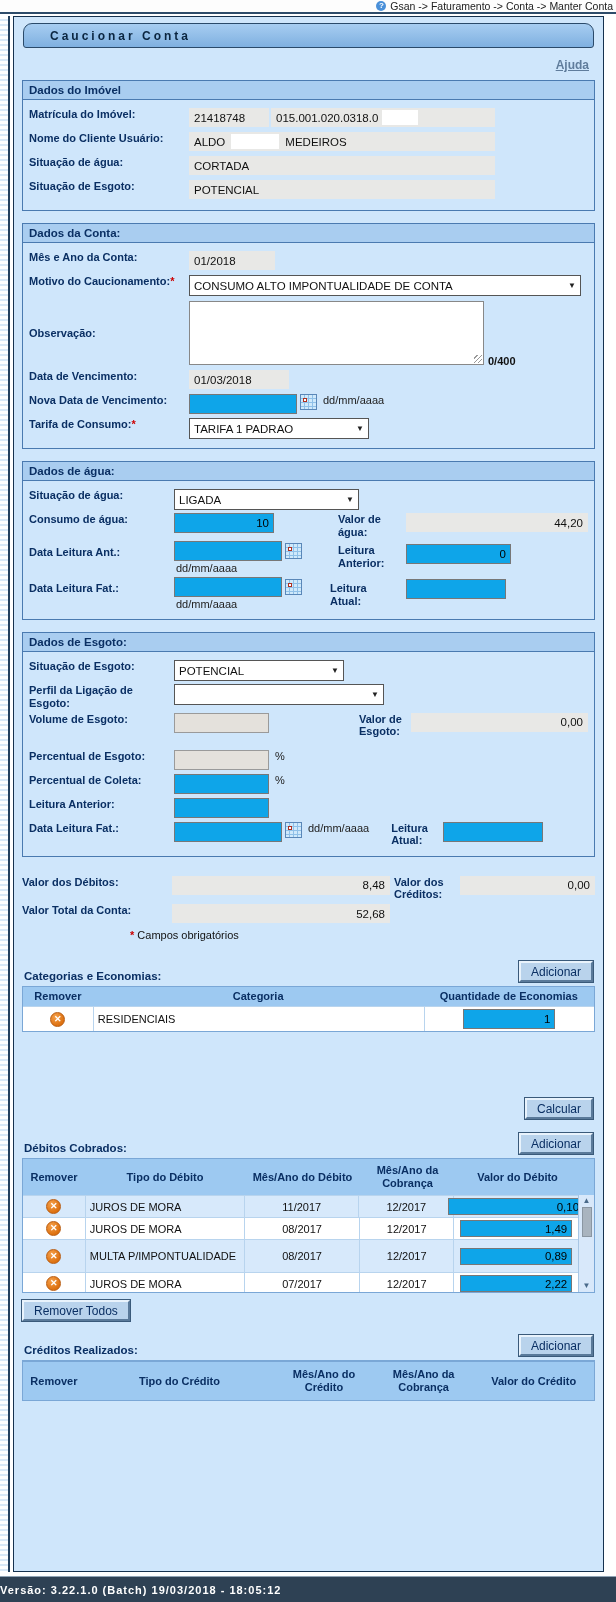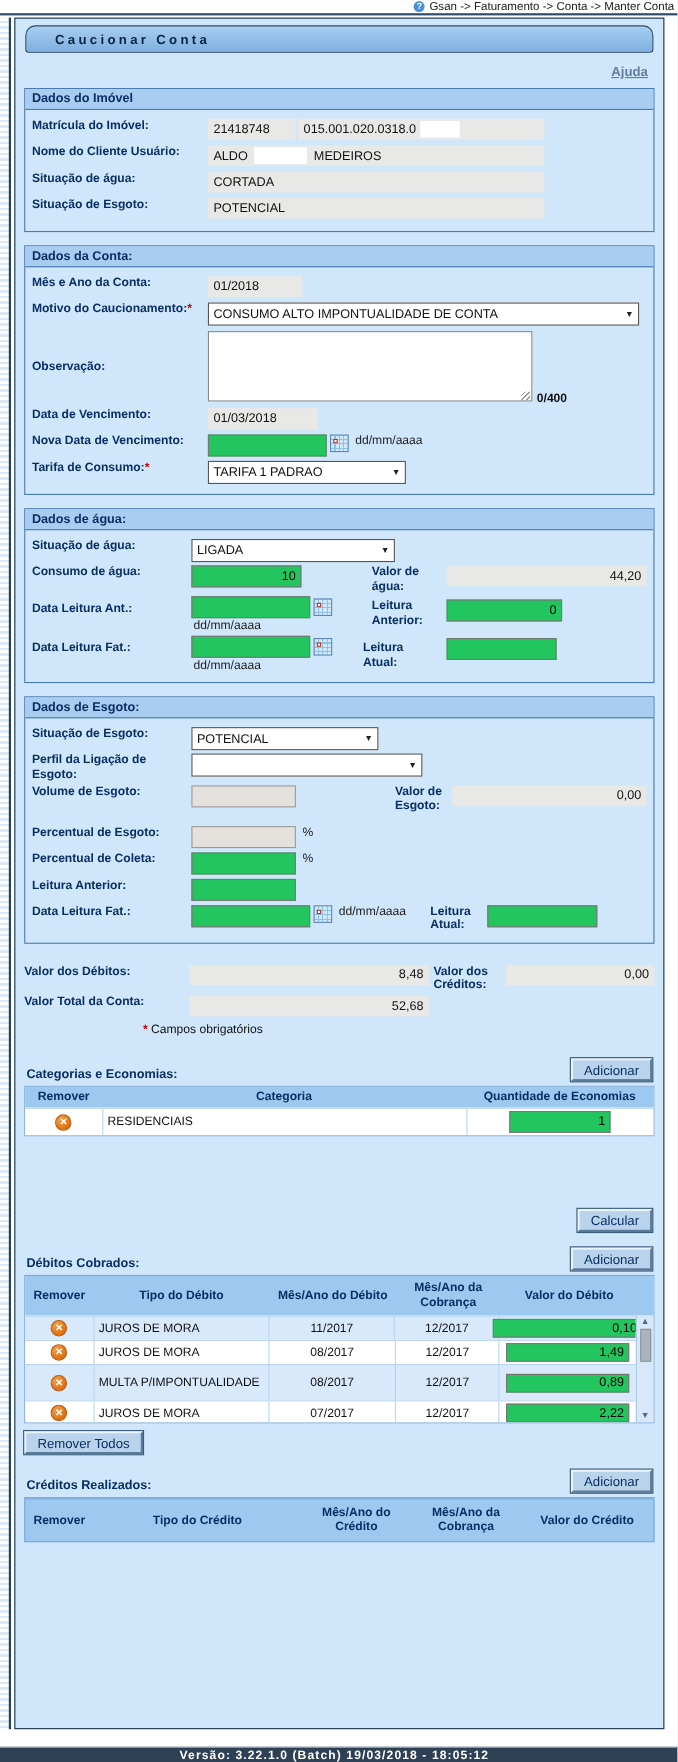"10" .txt { background: #22c55e -> #0ea5e9 }
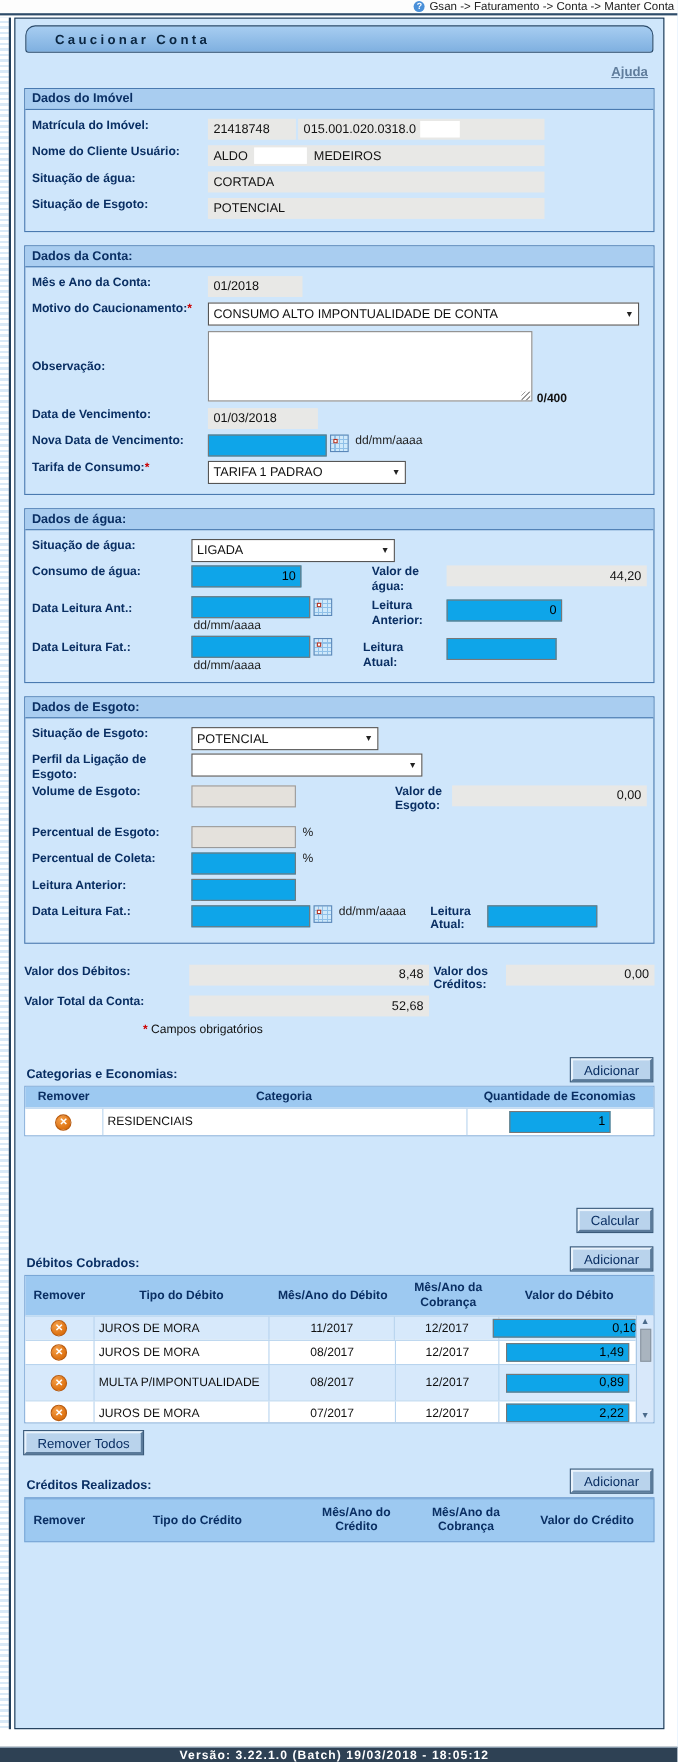"Versão: 3.22.1.0 (Batch) 19/03/2018 -" .footer { height: 14px -> 26px; justify-content: center -> flex-start }
